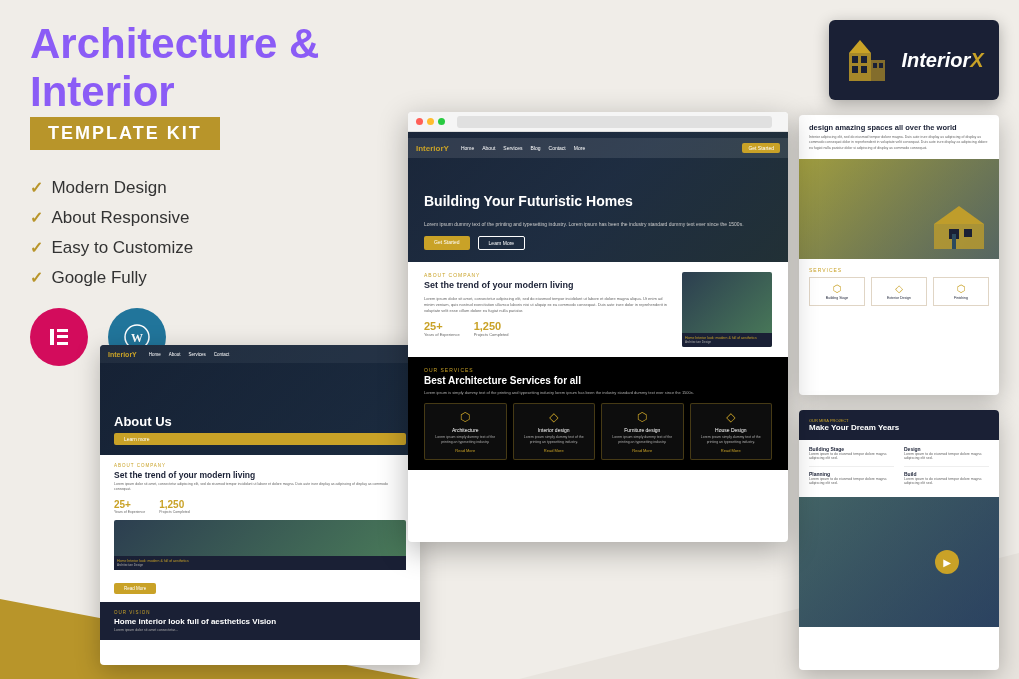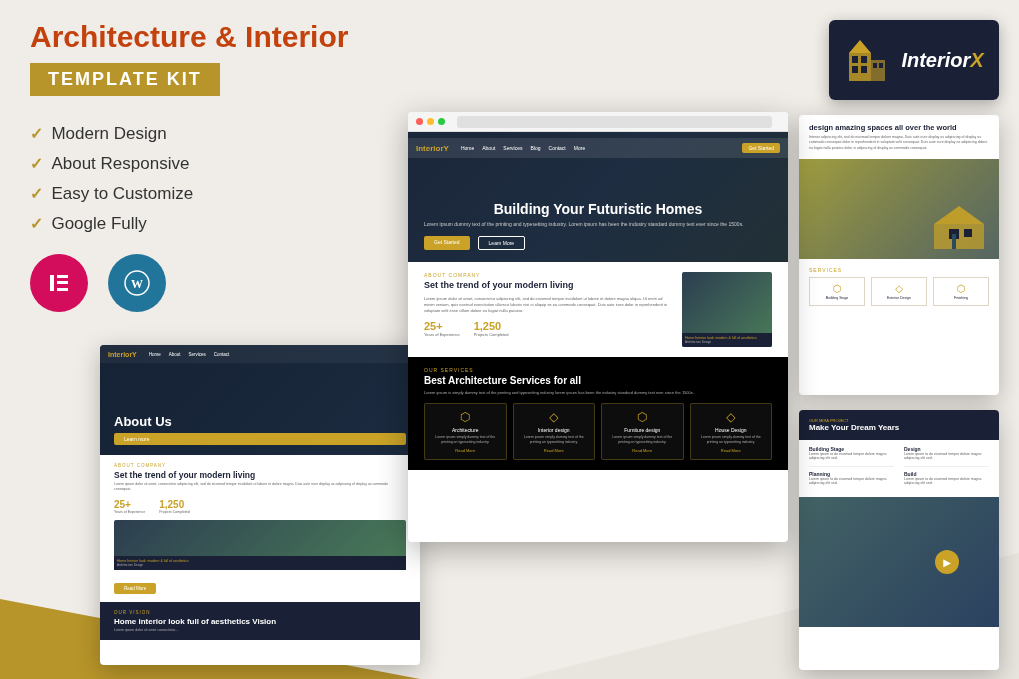"Architecture & Interior" .main-title { color: #c2410c -> #8b5cf6; font-size: 30px -> 42px; margin-bottom: 8px -> none }
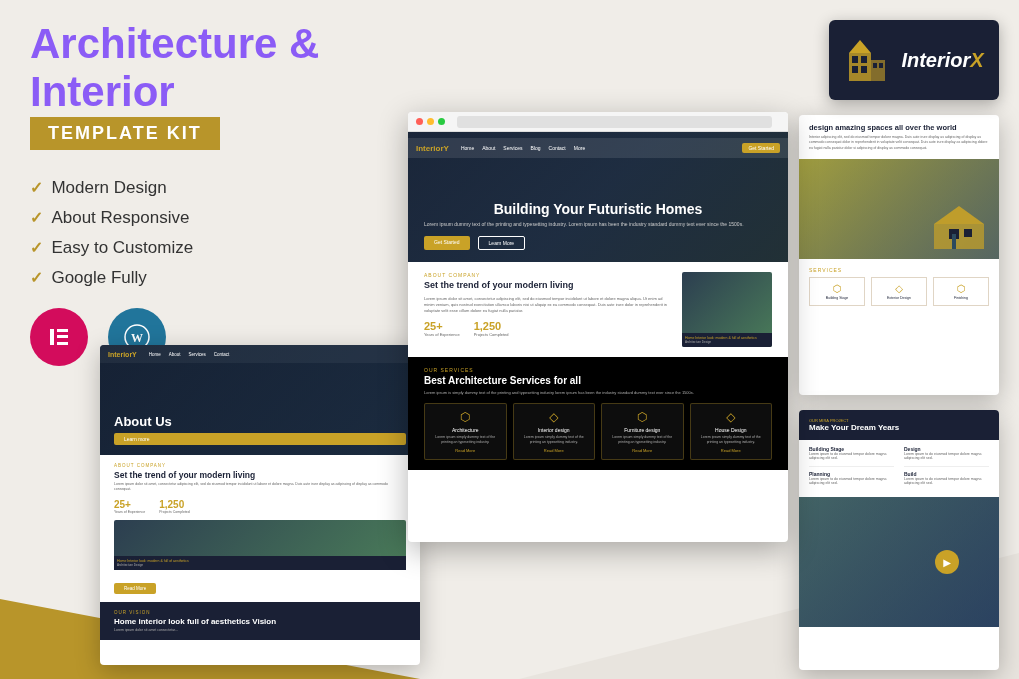"Building Your Futuristic Homes" .hero-title { margin-bottom: 4px -> 12px; text-align: center -> none }
